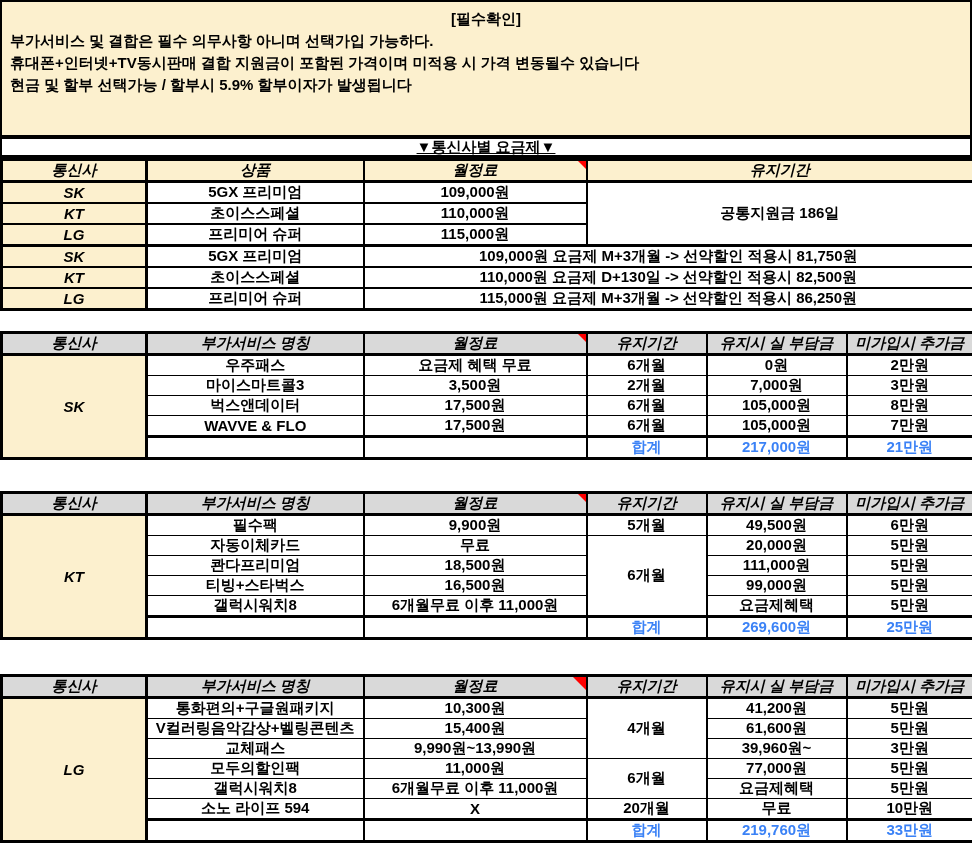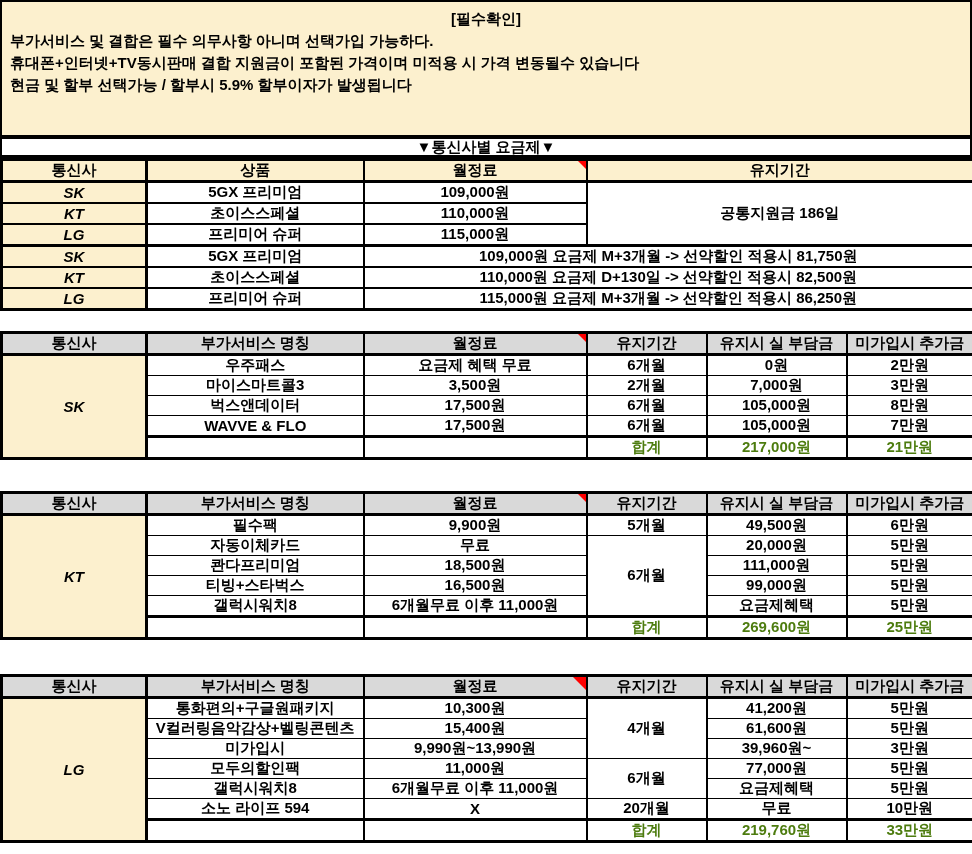"▼통신사별 요금제▼" .sectitle { text-decoration: none -> underline }
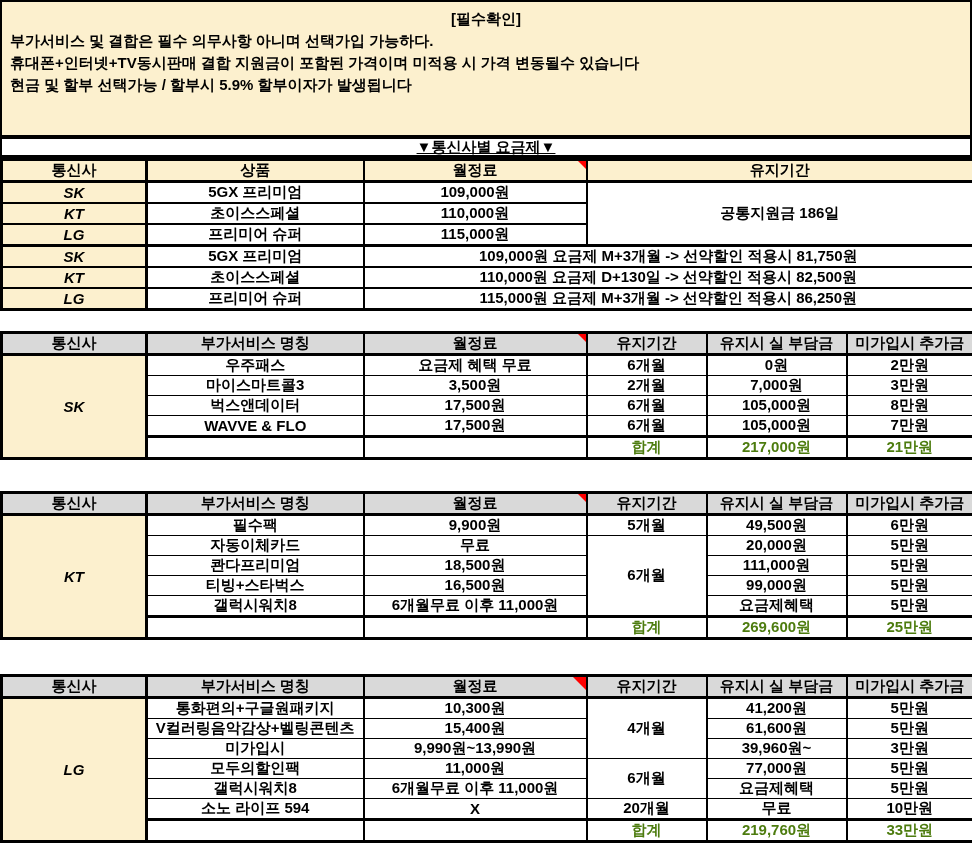"통신사" .tbl th { font-style: none -> italic }
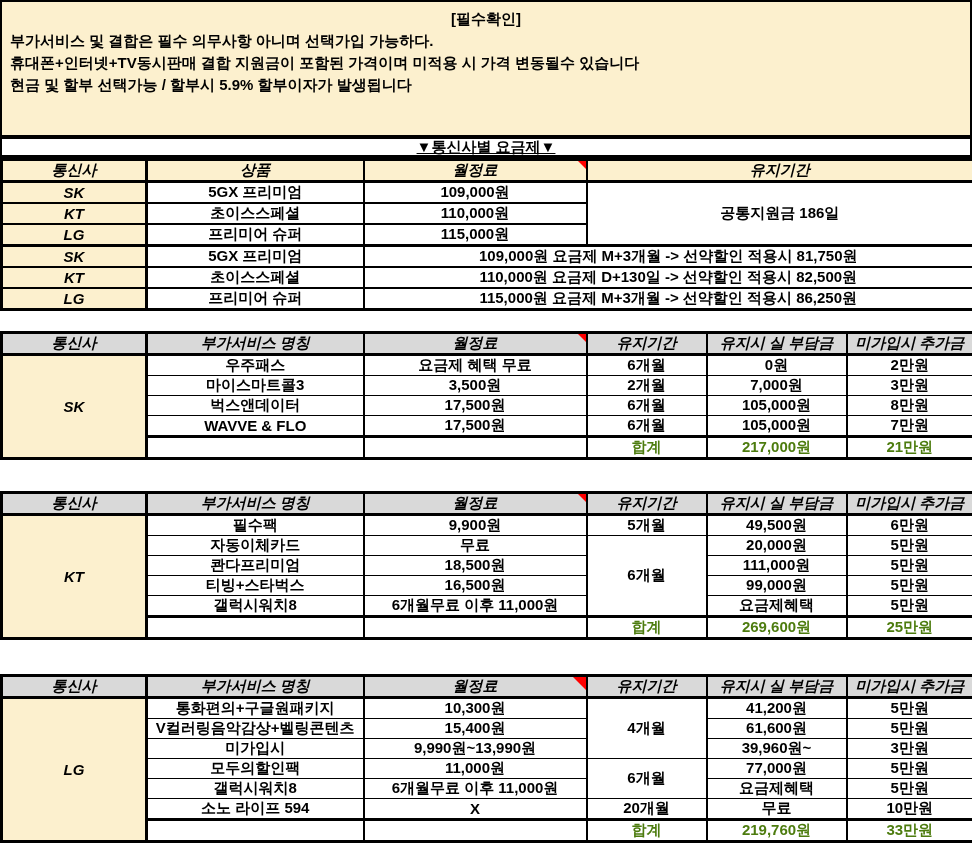"합계" .red { color: #4d7c0f -> #3b82f6 }
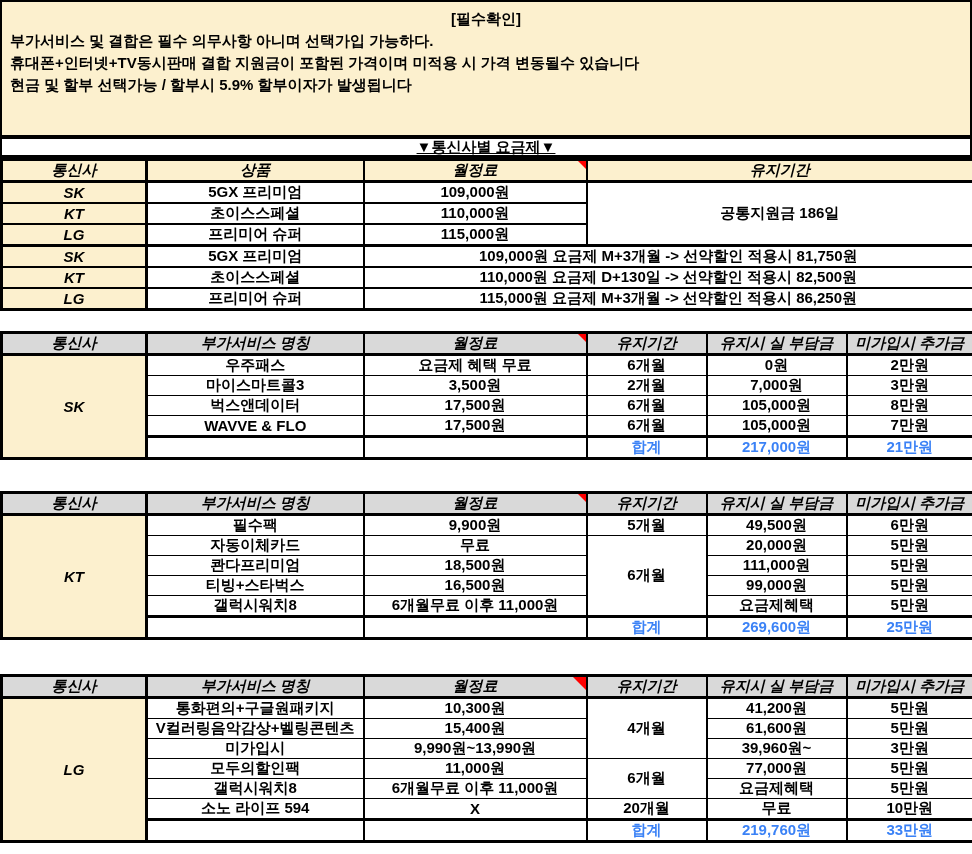"미가입시" td { text: 미가입시 -> 교체패스 }
